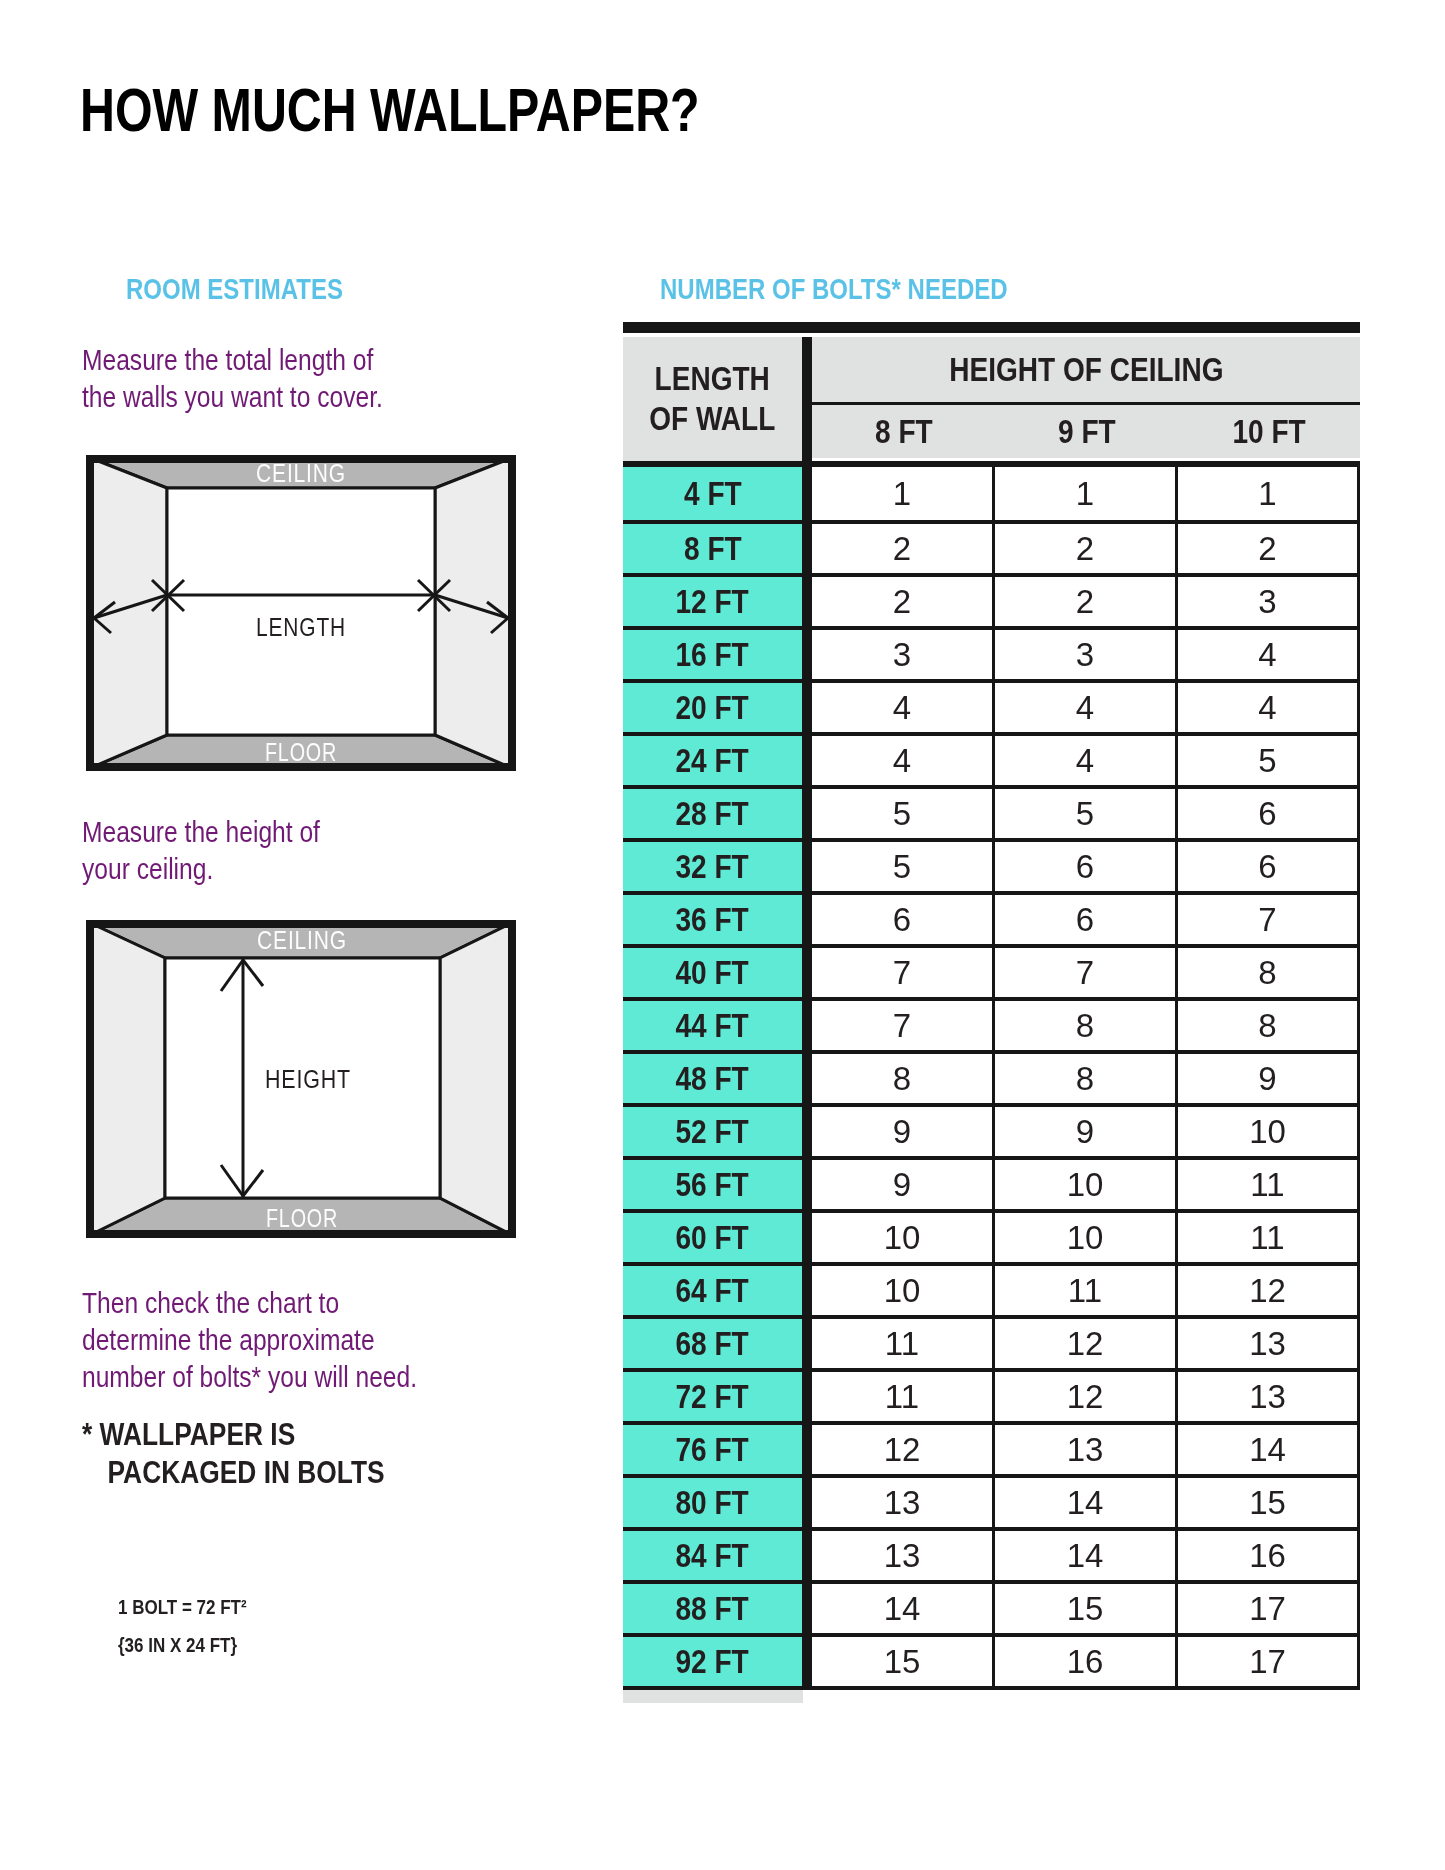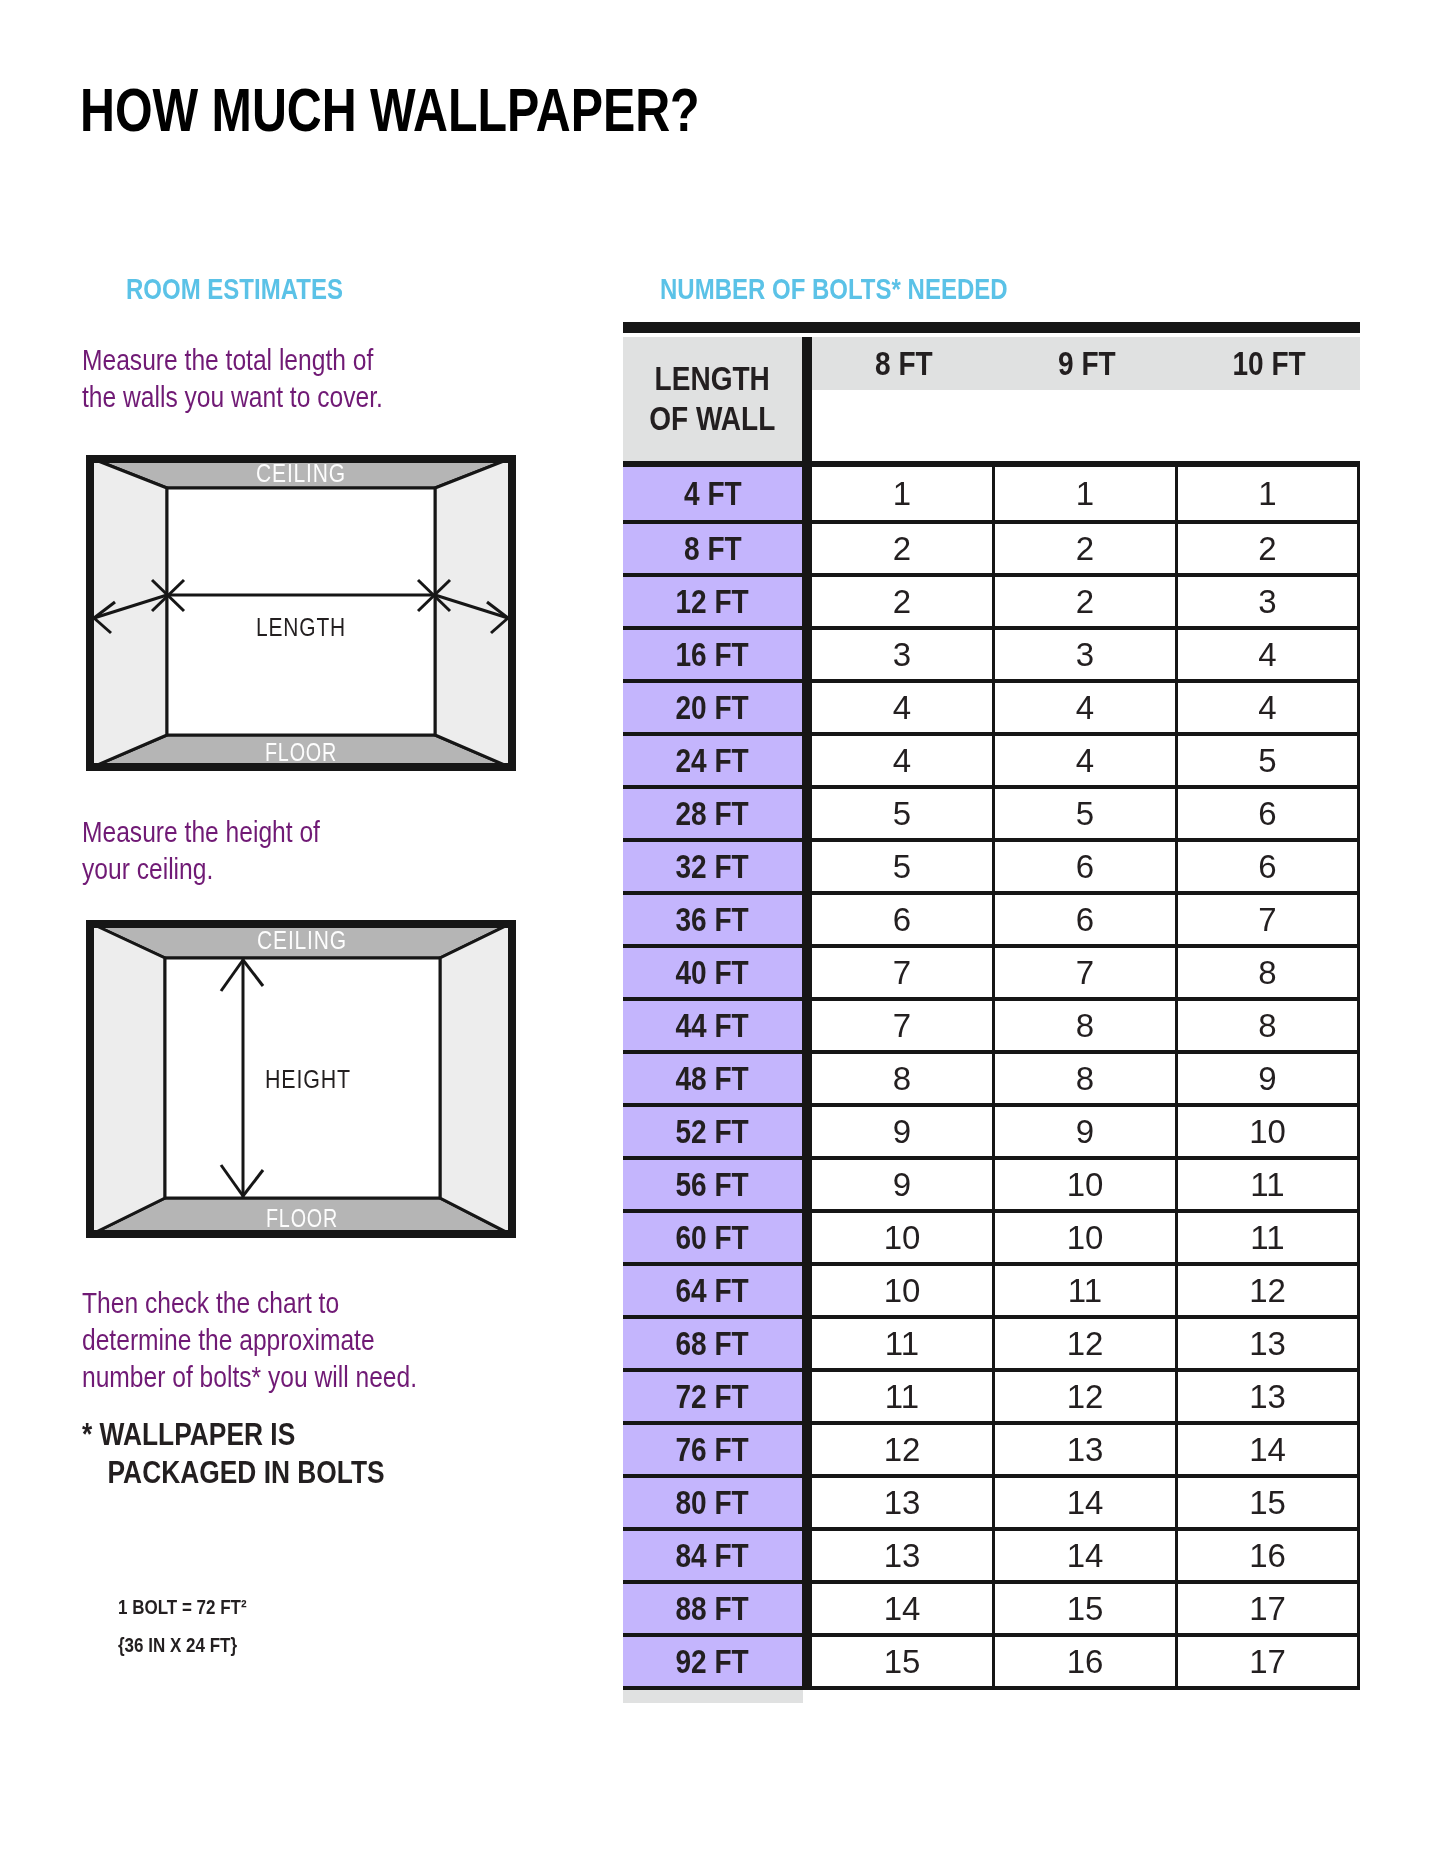"HEIGHT OF CEILING" div.hdr-group { html: none -> <div> <span>HEIGHT OF CEILING</span> </div> }
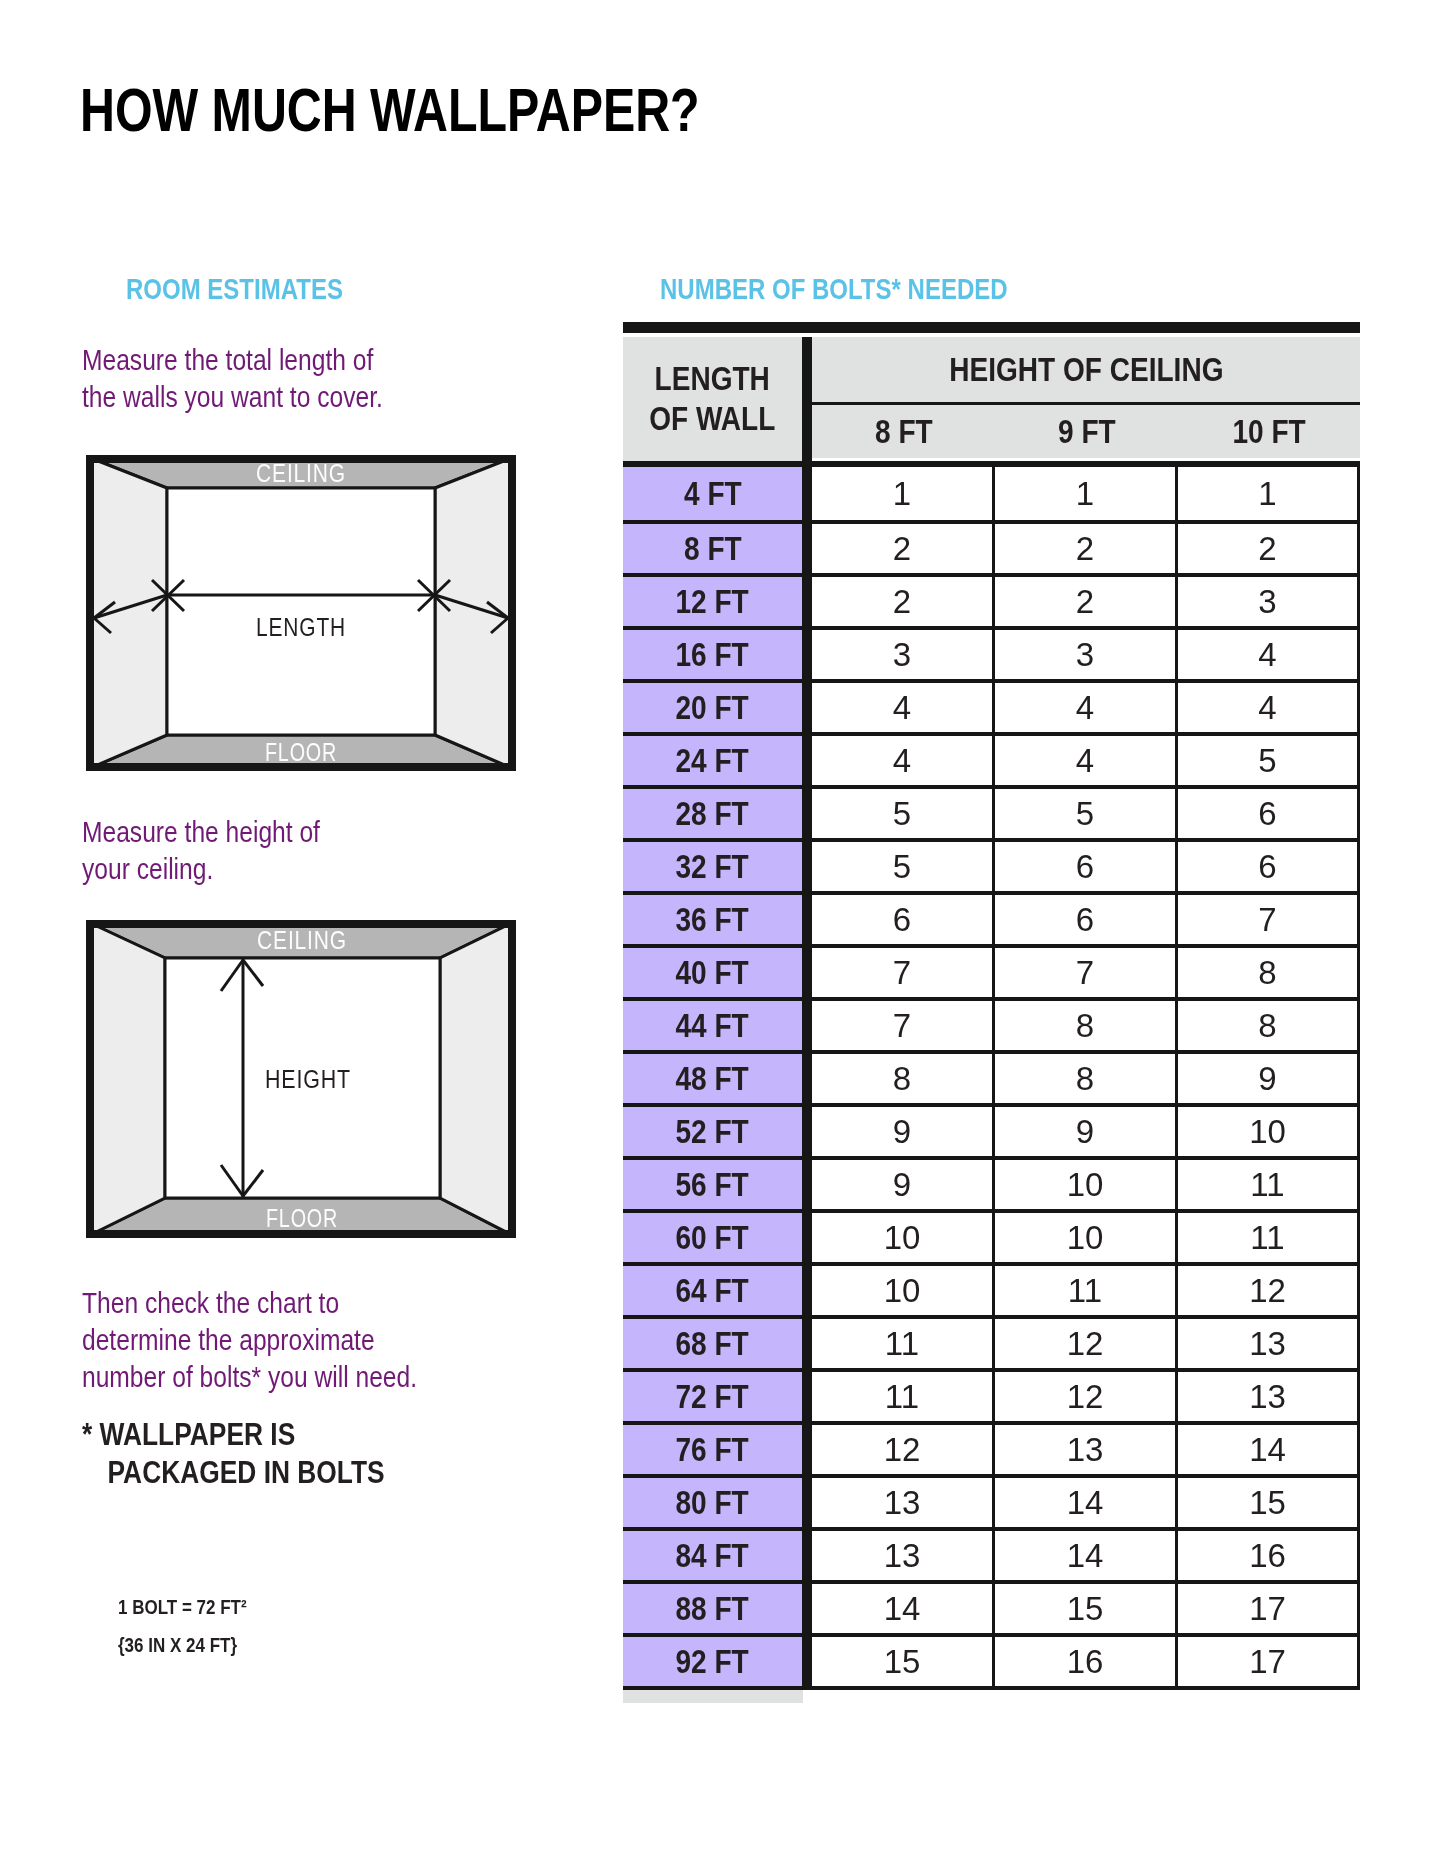"4 FT" .rowhead { background: #c4b5fd -> #5eead4 }
